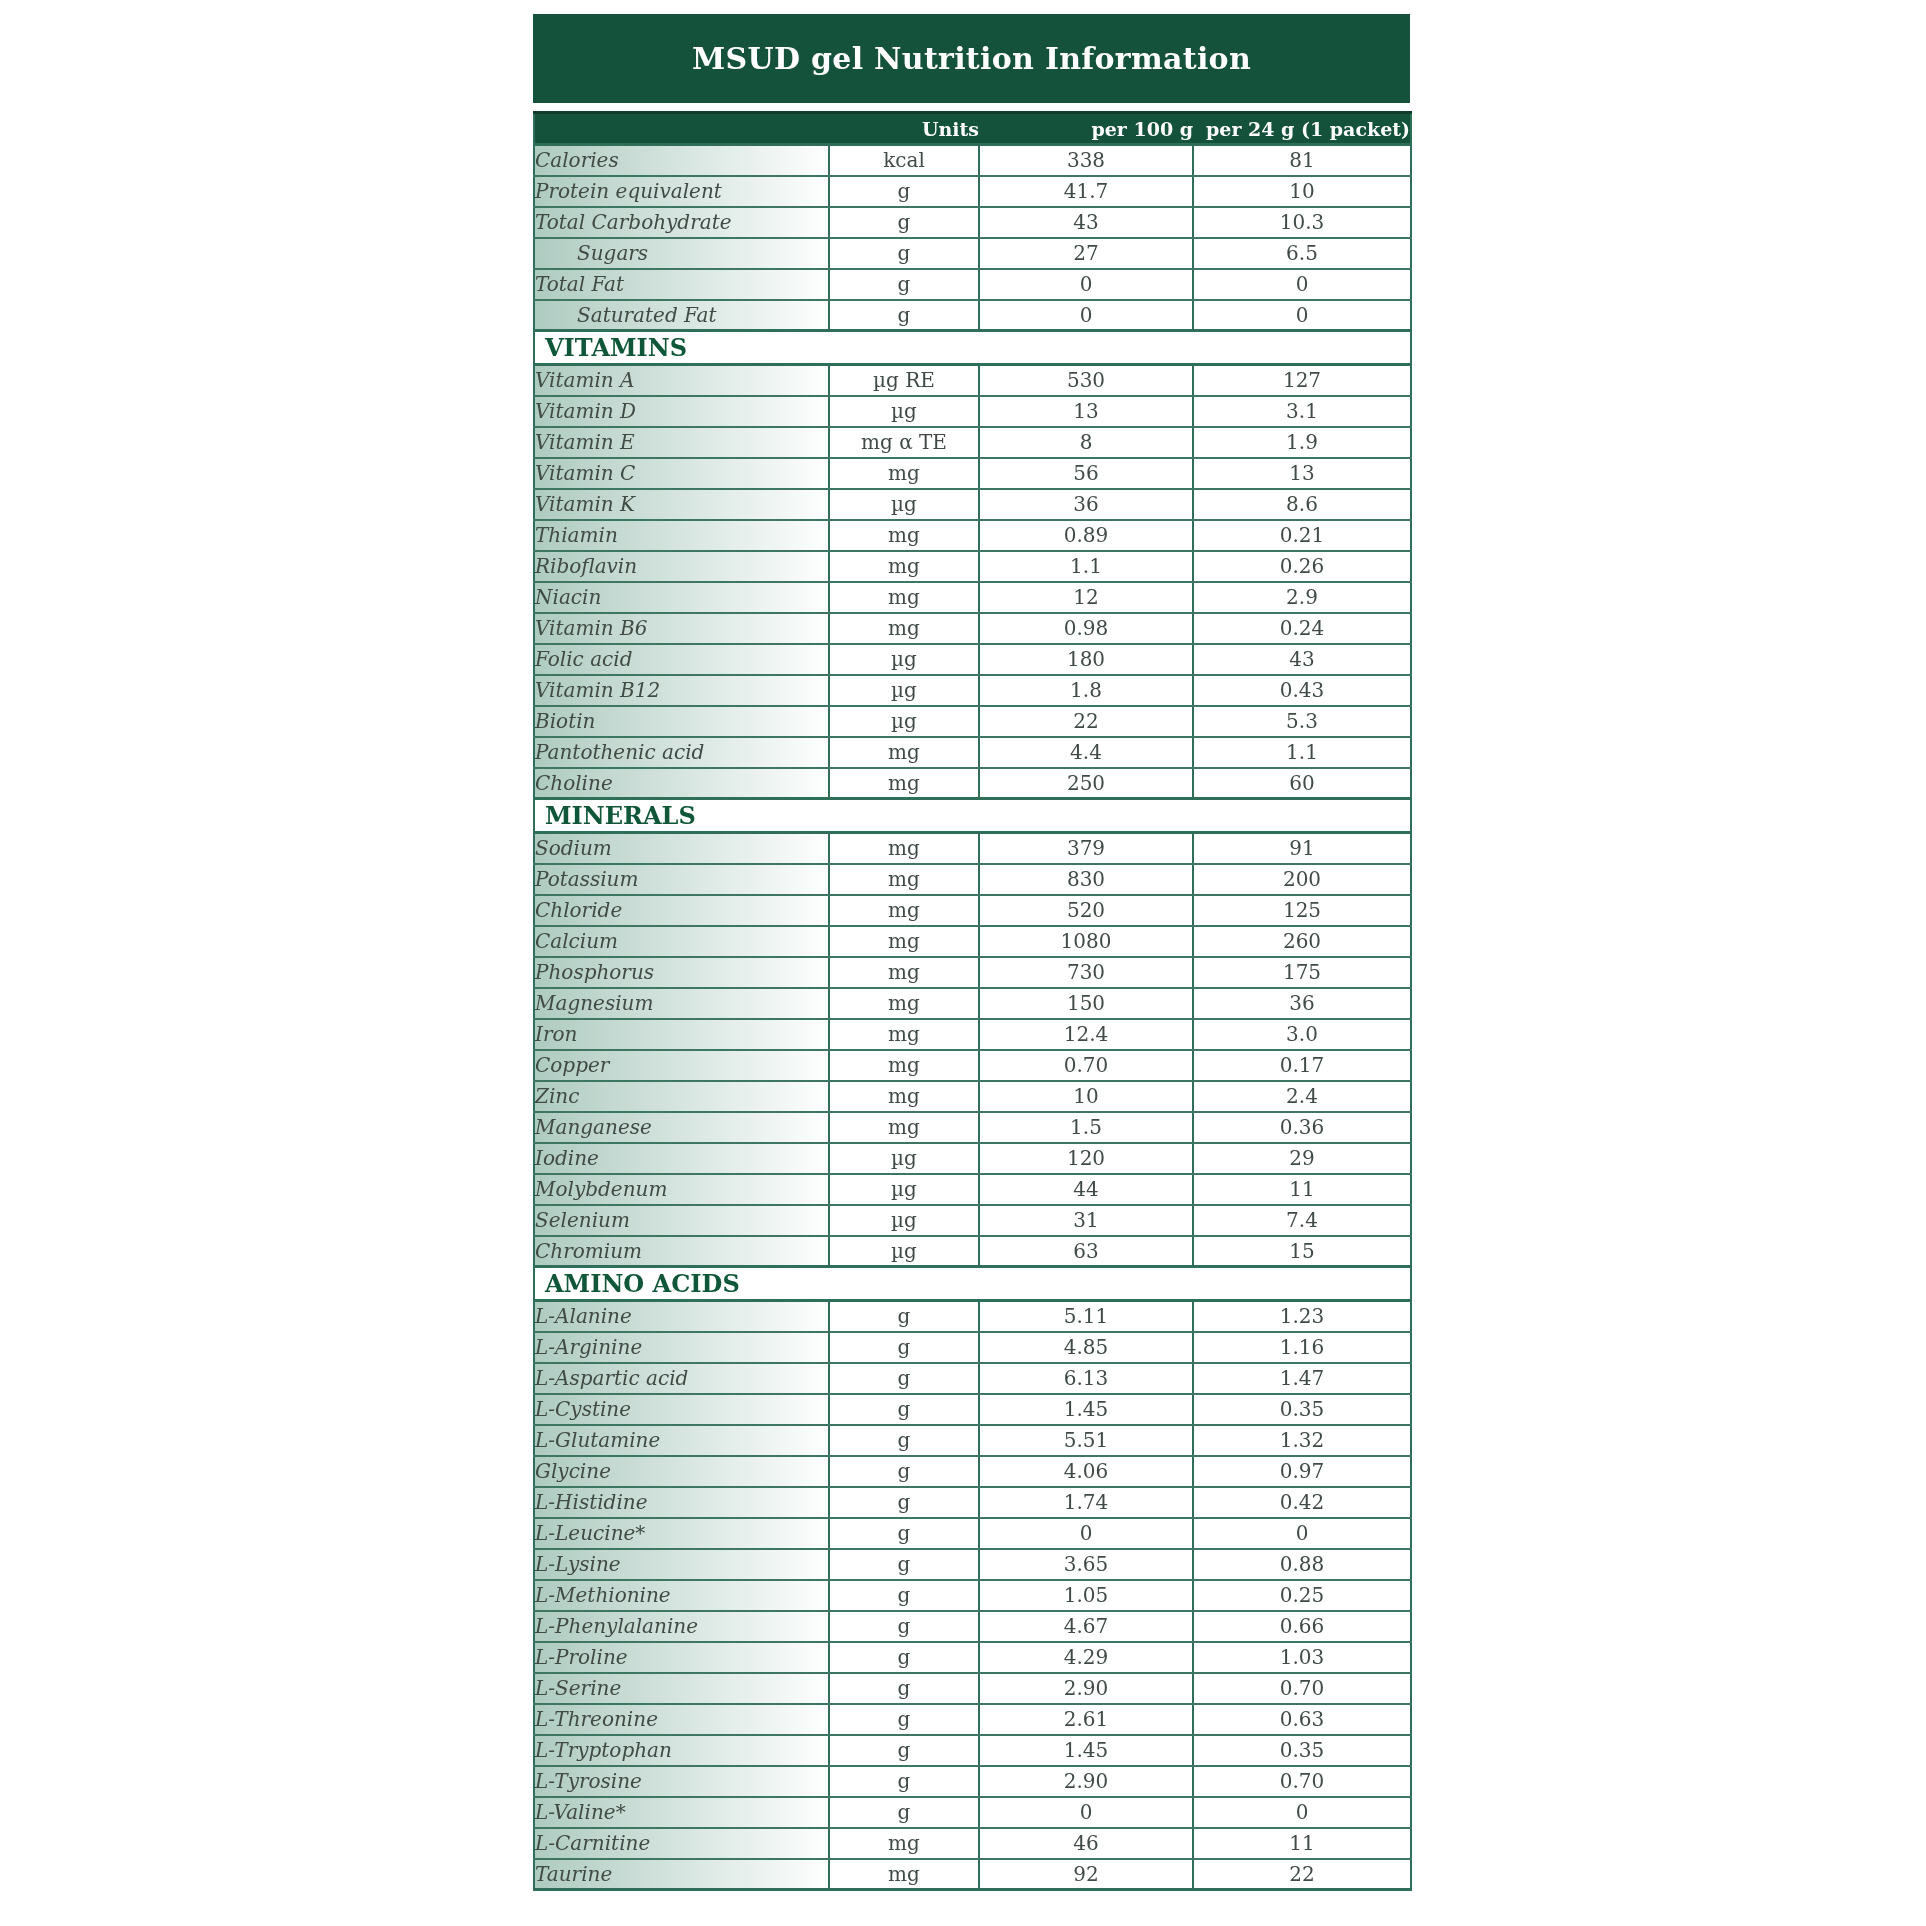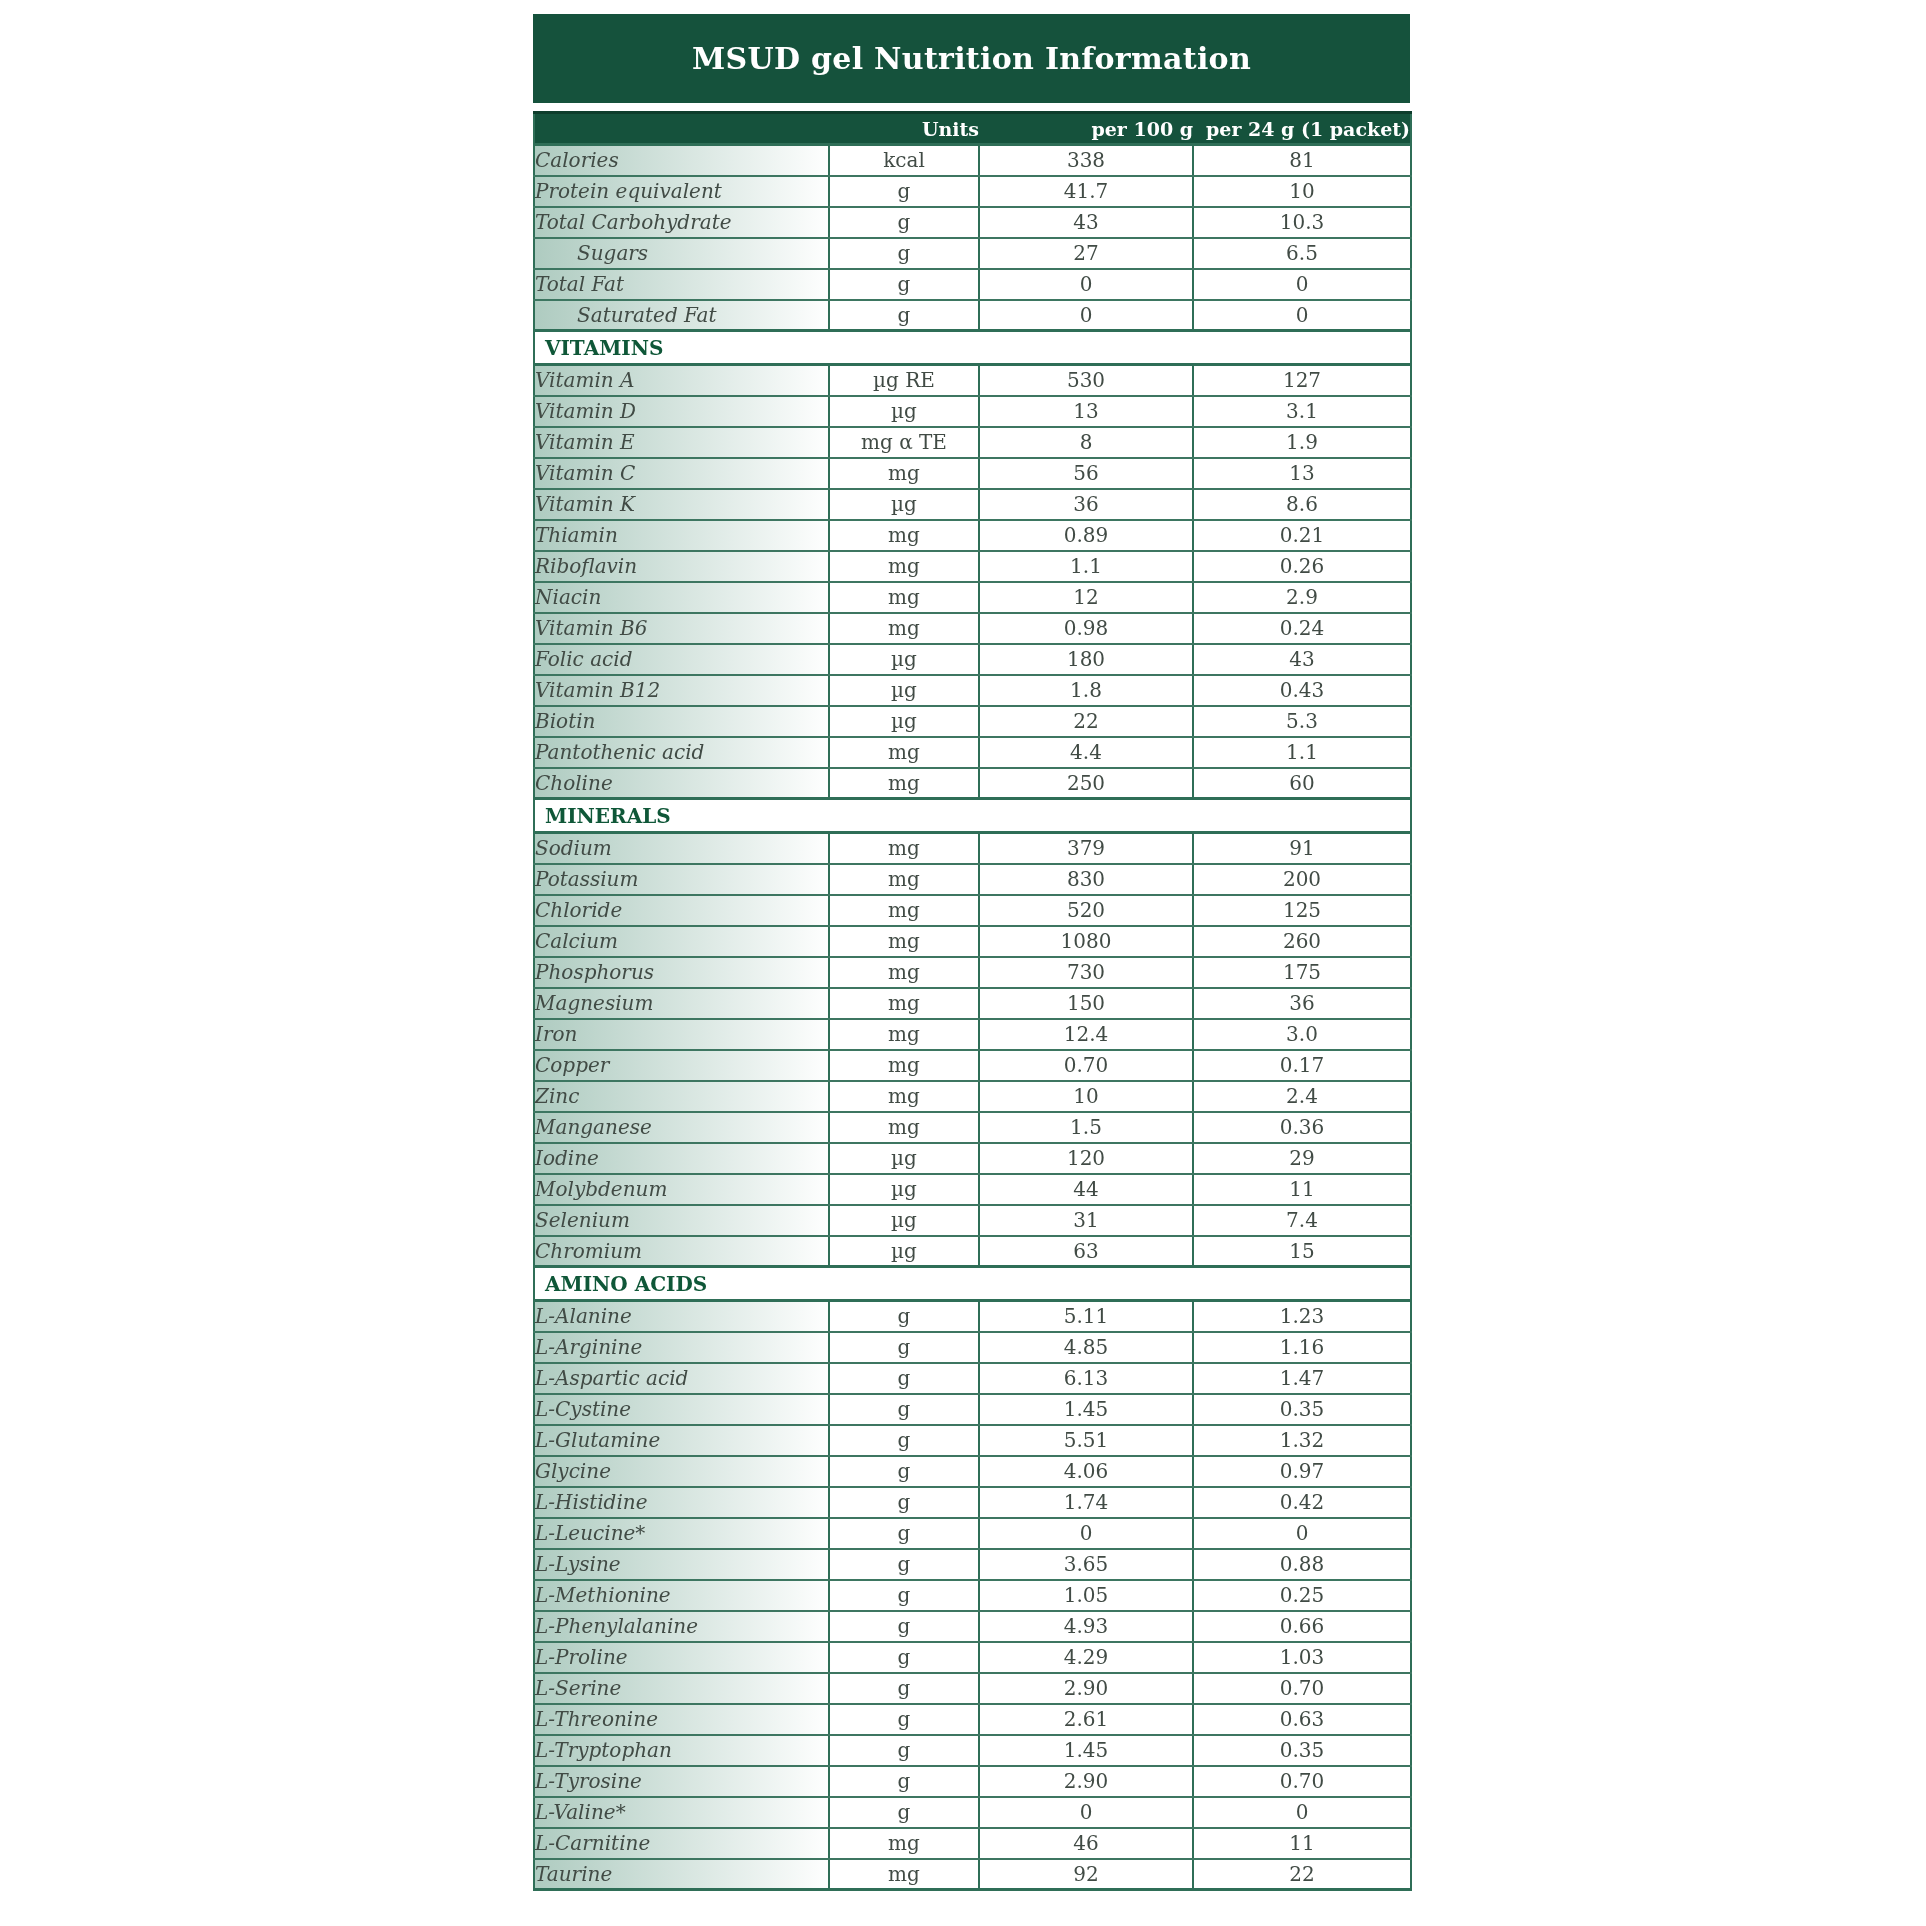"VITAMINS" tr.section-row td { font-size: 20px -> 24px }
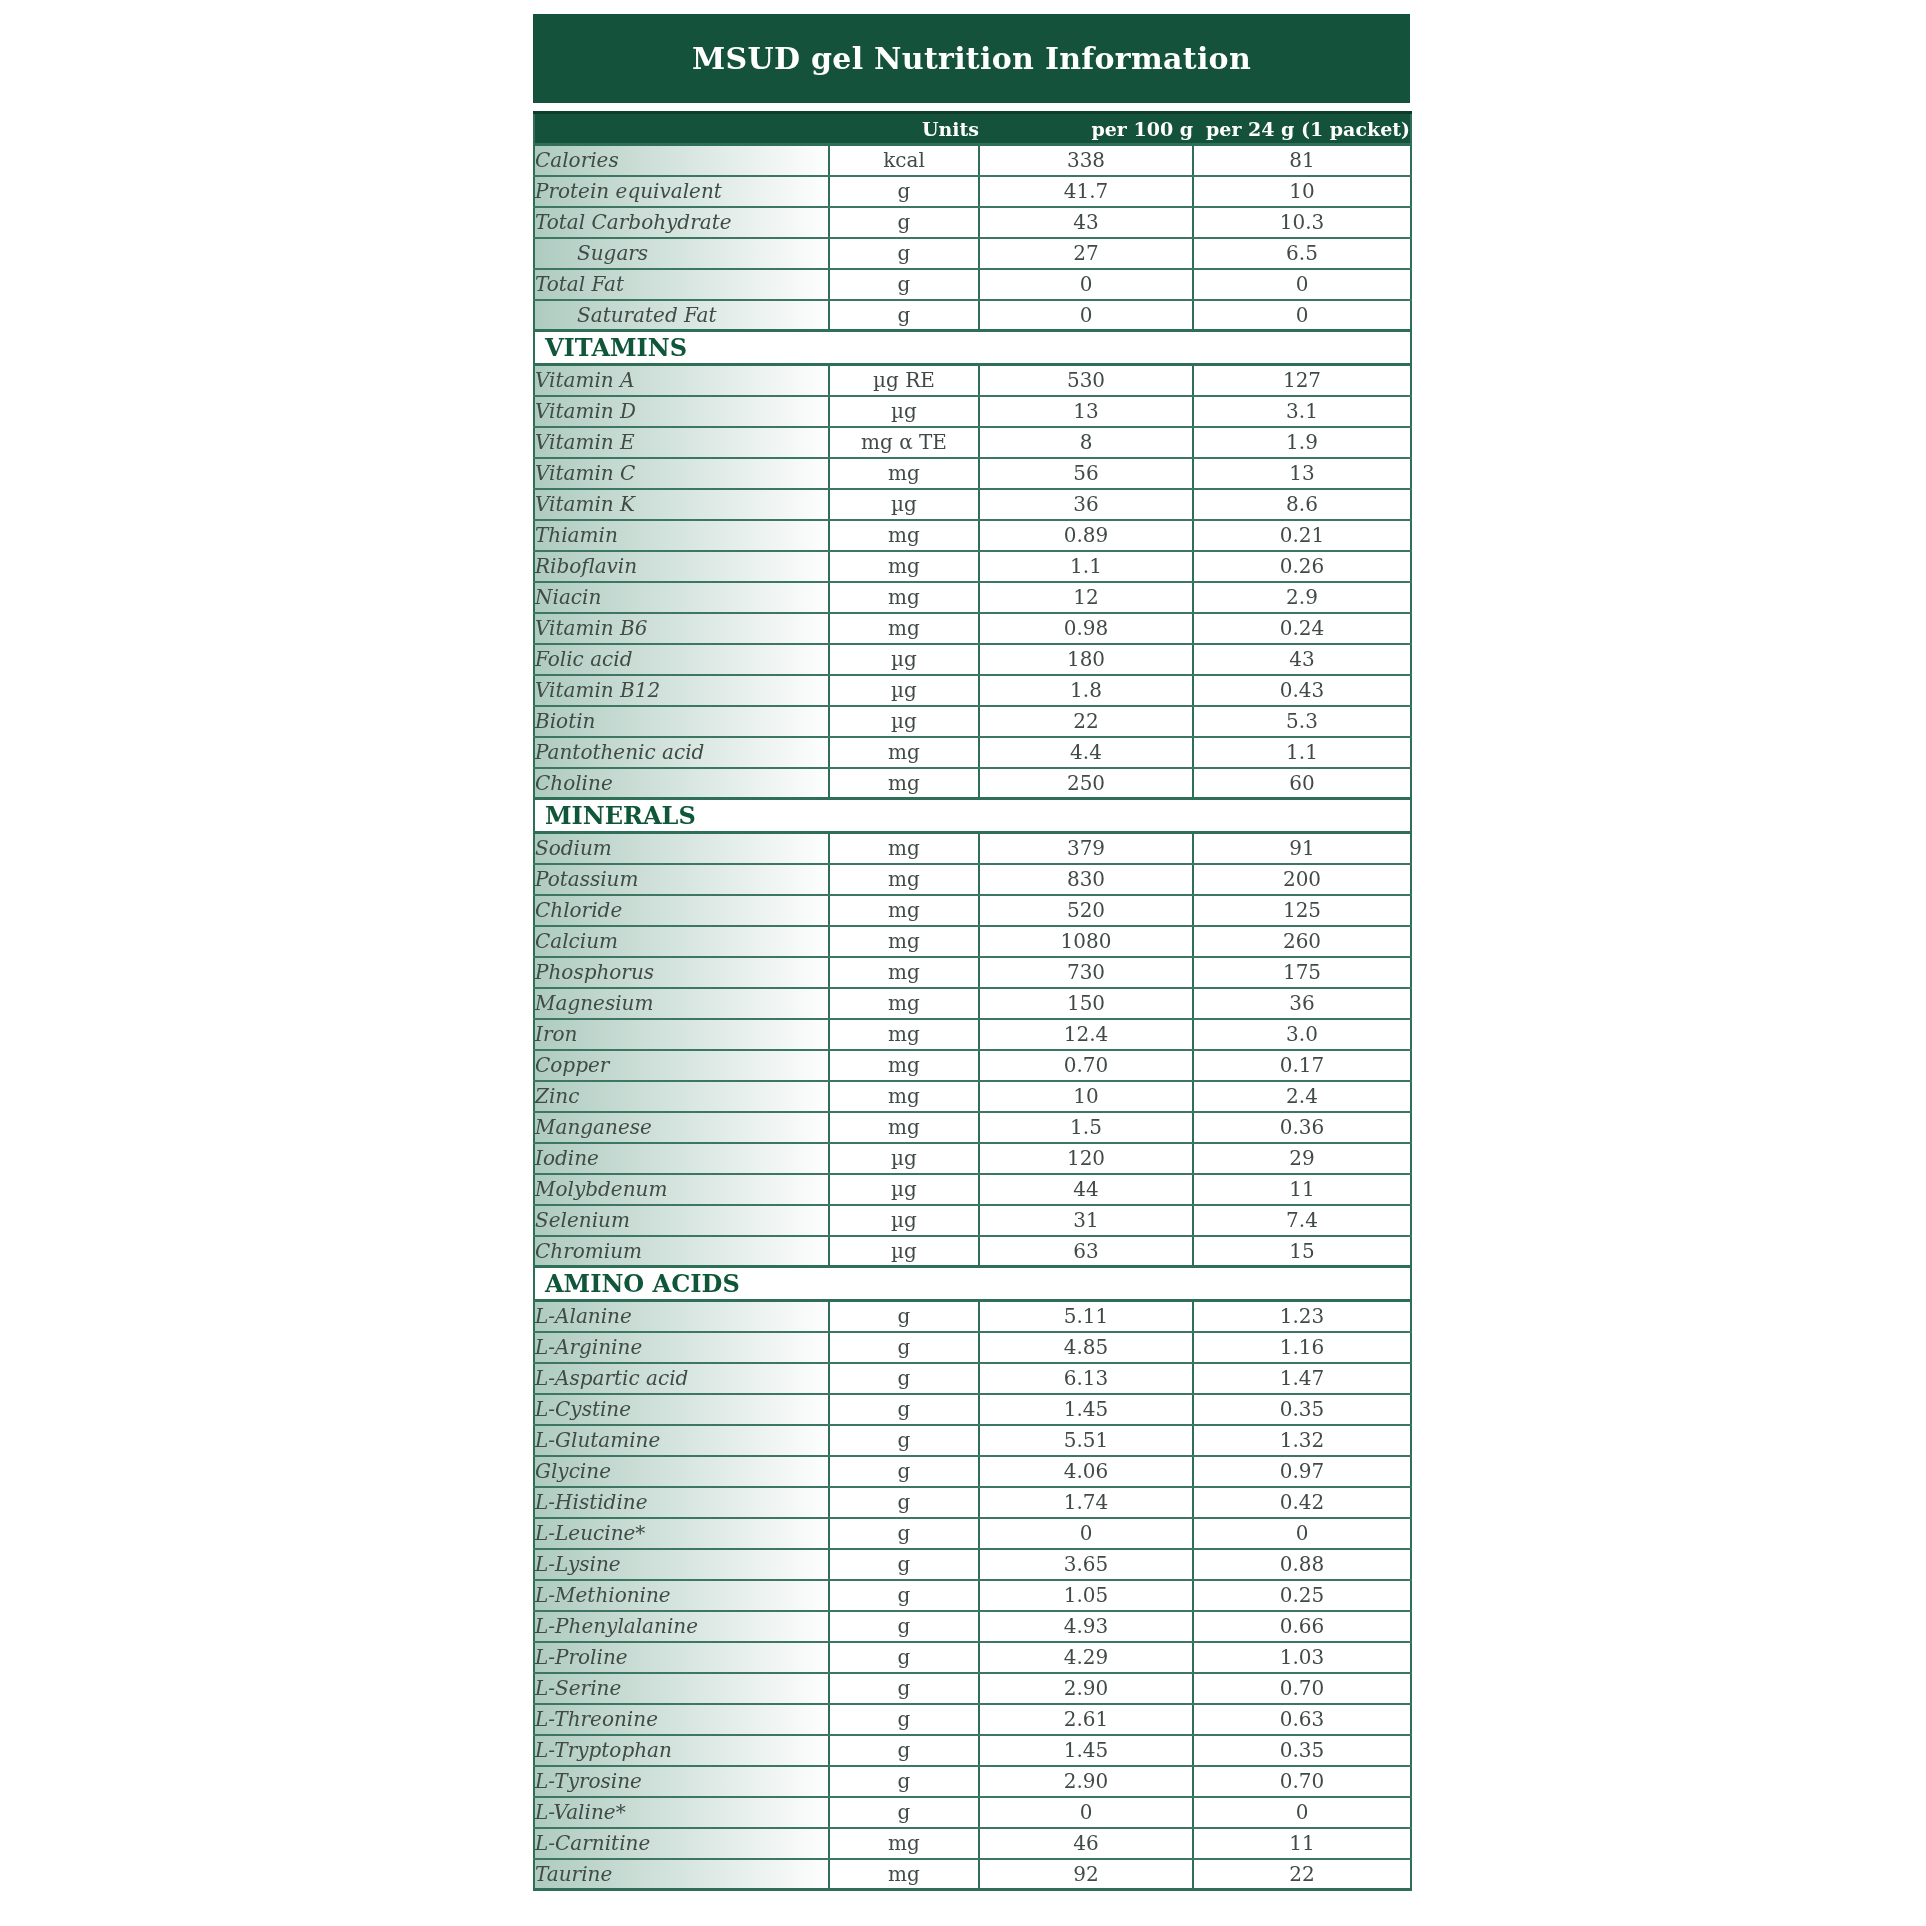"4.93" td.num { text: 4.93 -> 4.67 }
